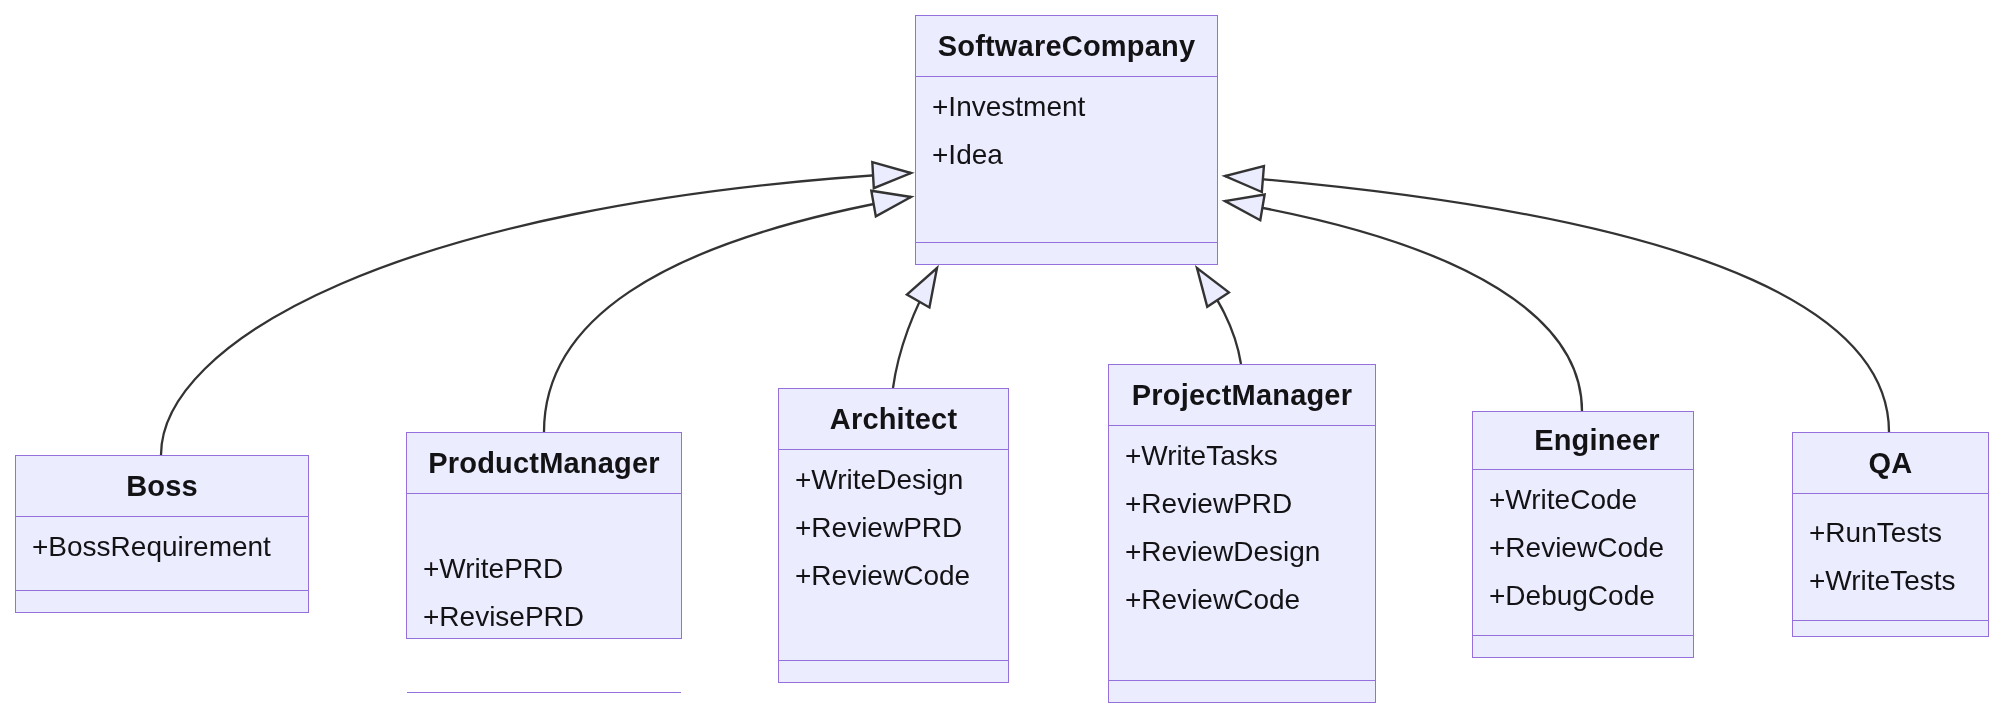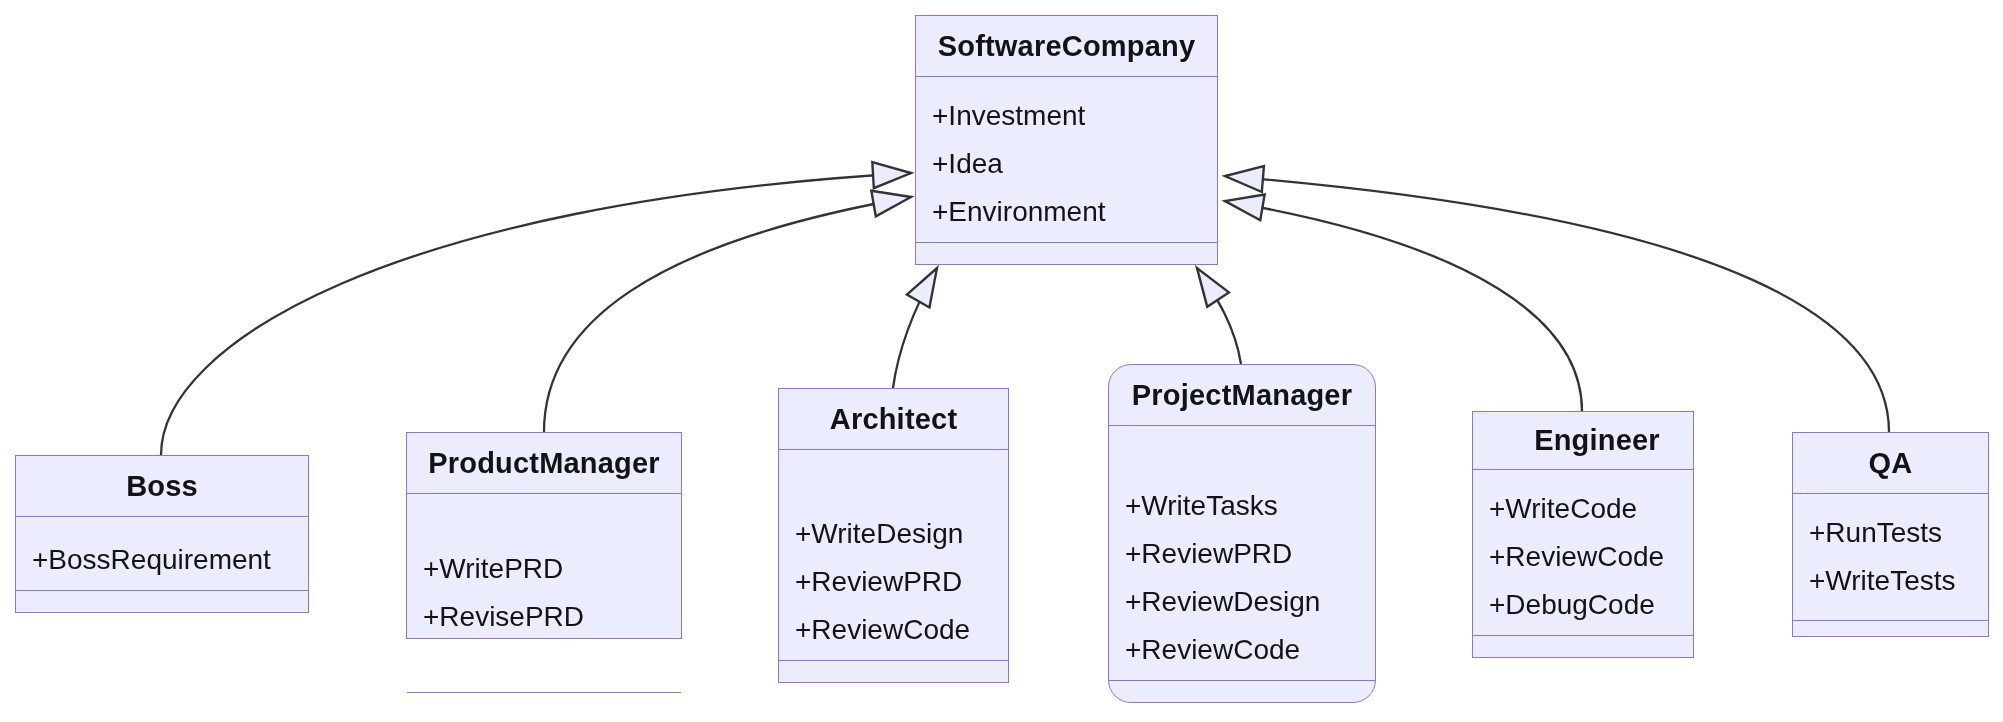"+Investment" .class-members { justify-content: flex-end -> flex-start }
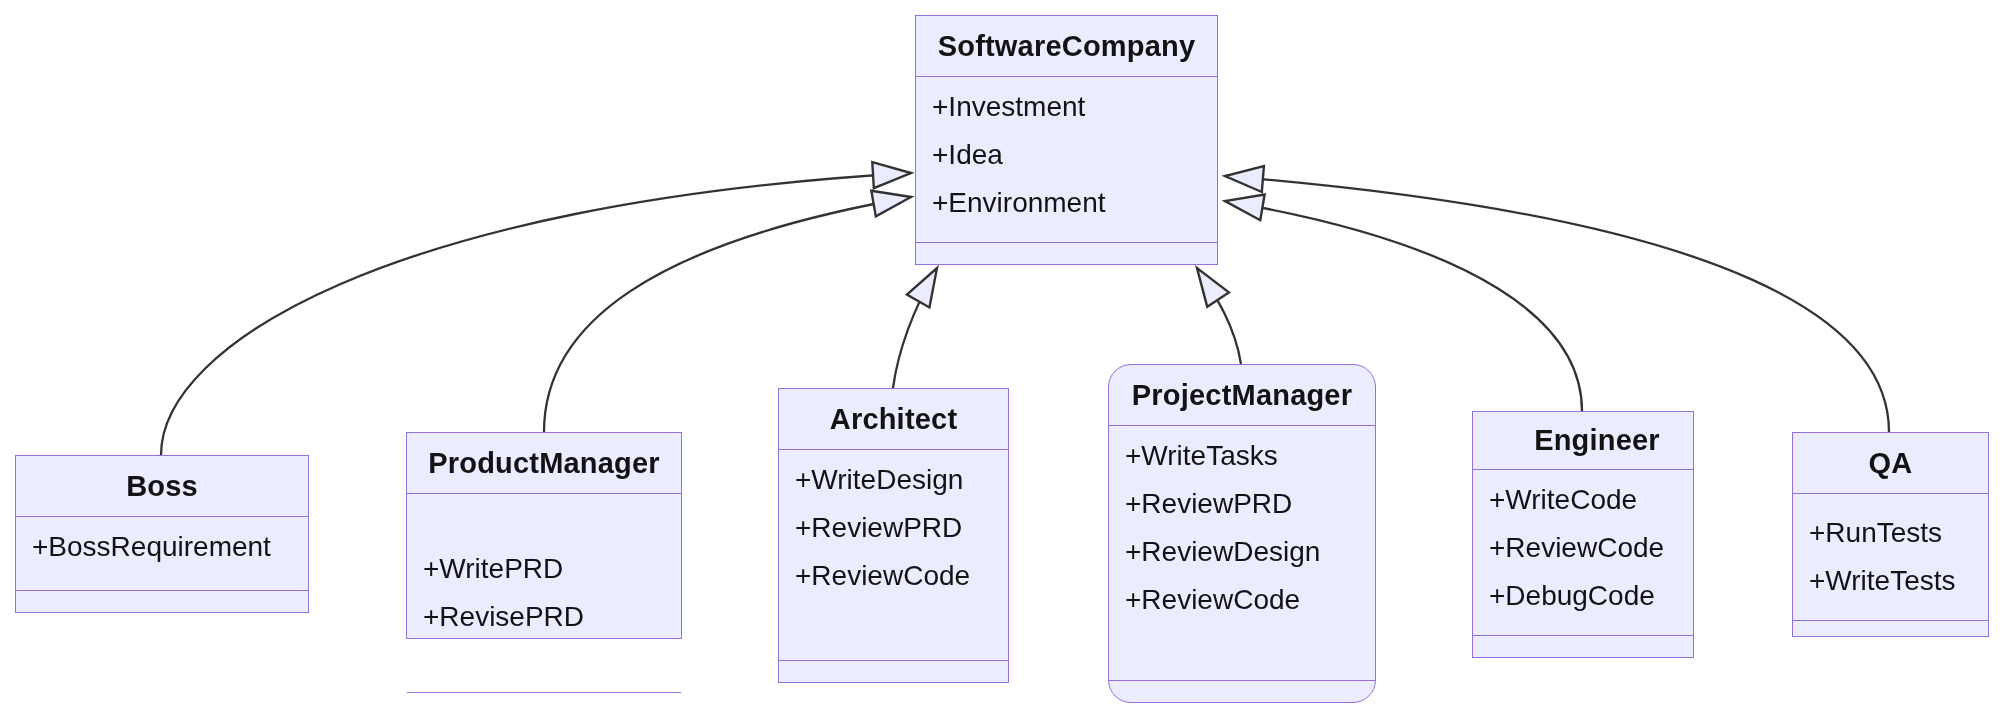"+Environment" div.class-member { html: <div>+Environment</div> -> none }
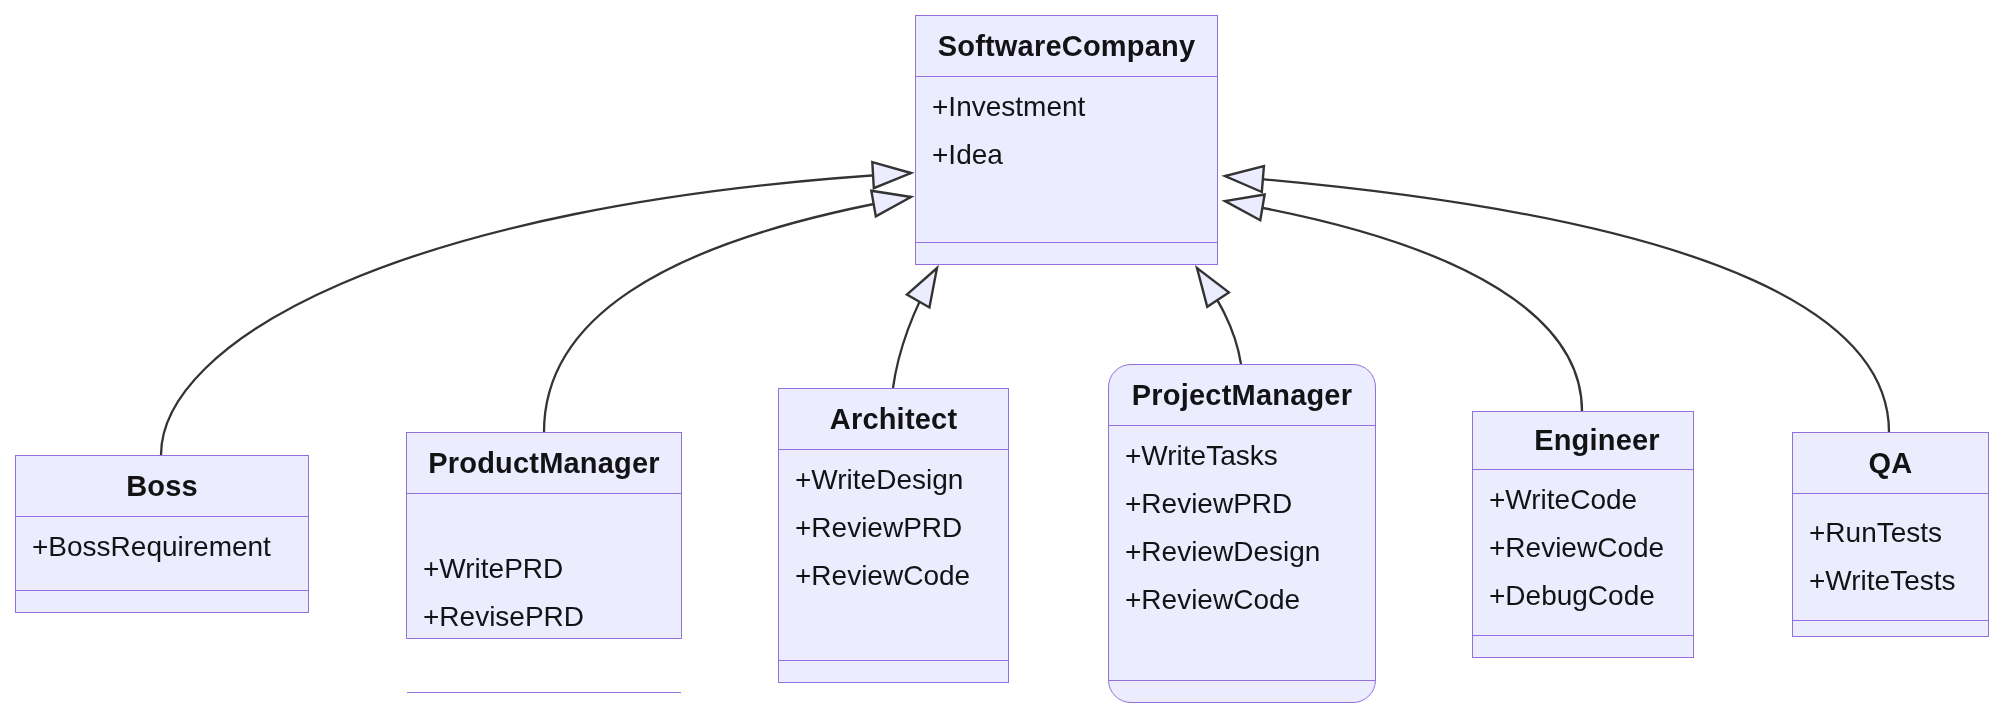"ProjectManager" div.class-box { border-radius: 23px -> none }
